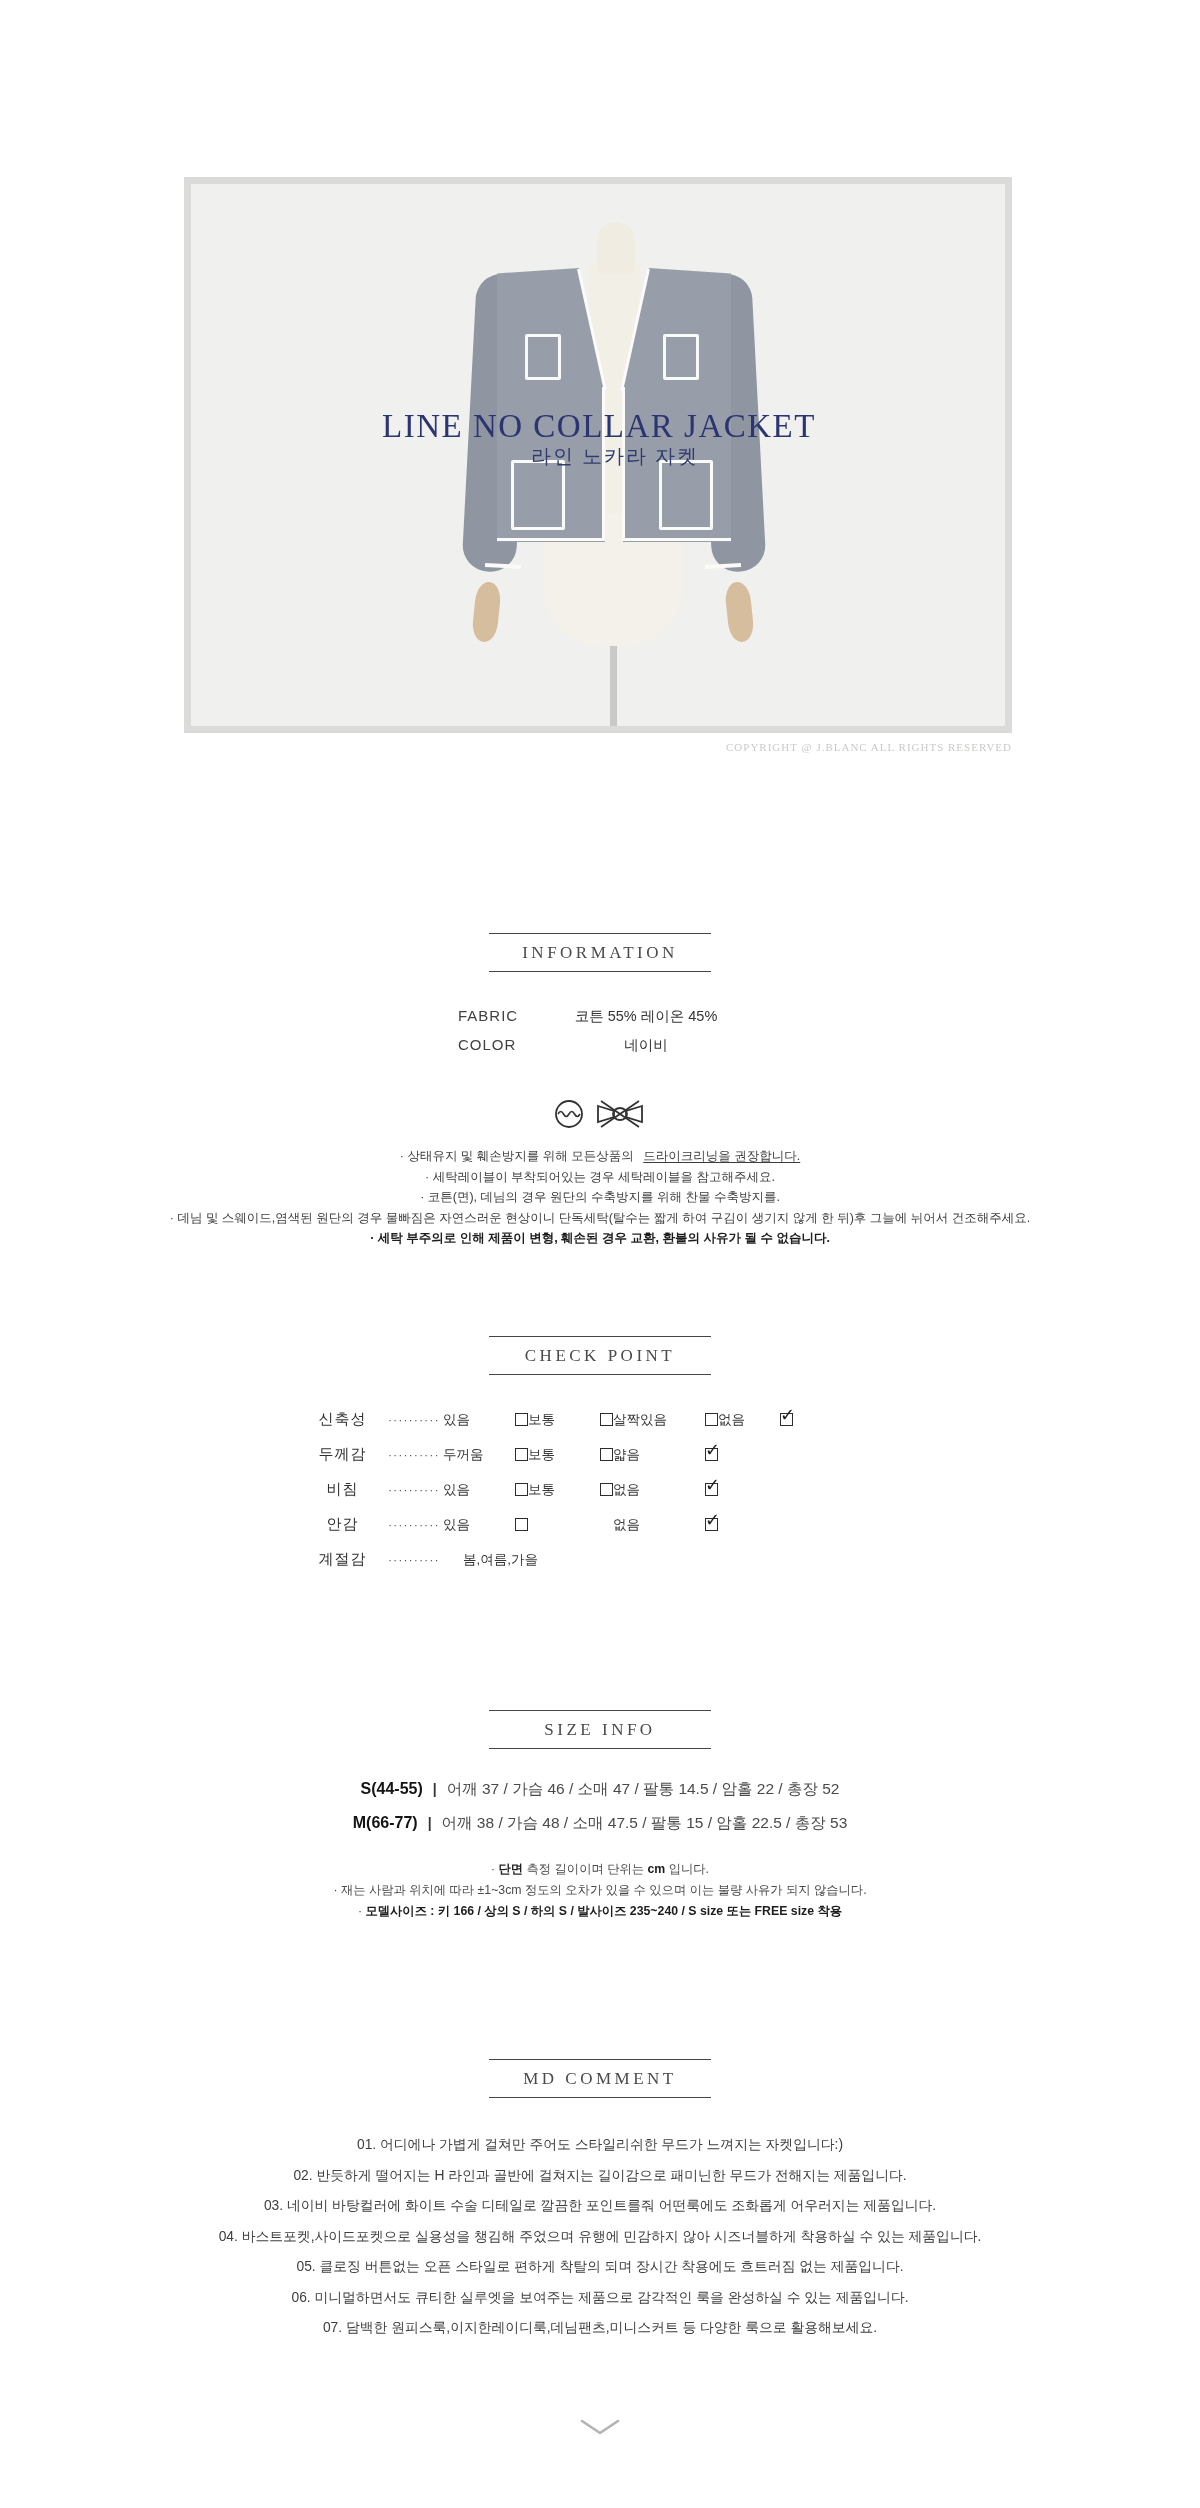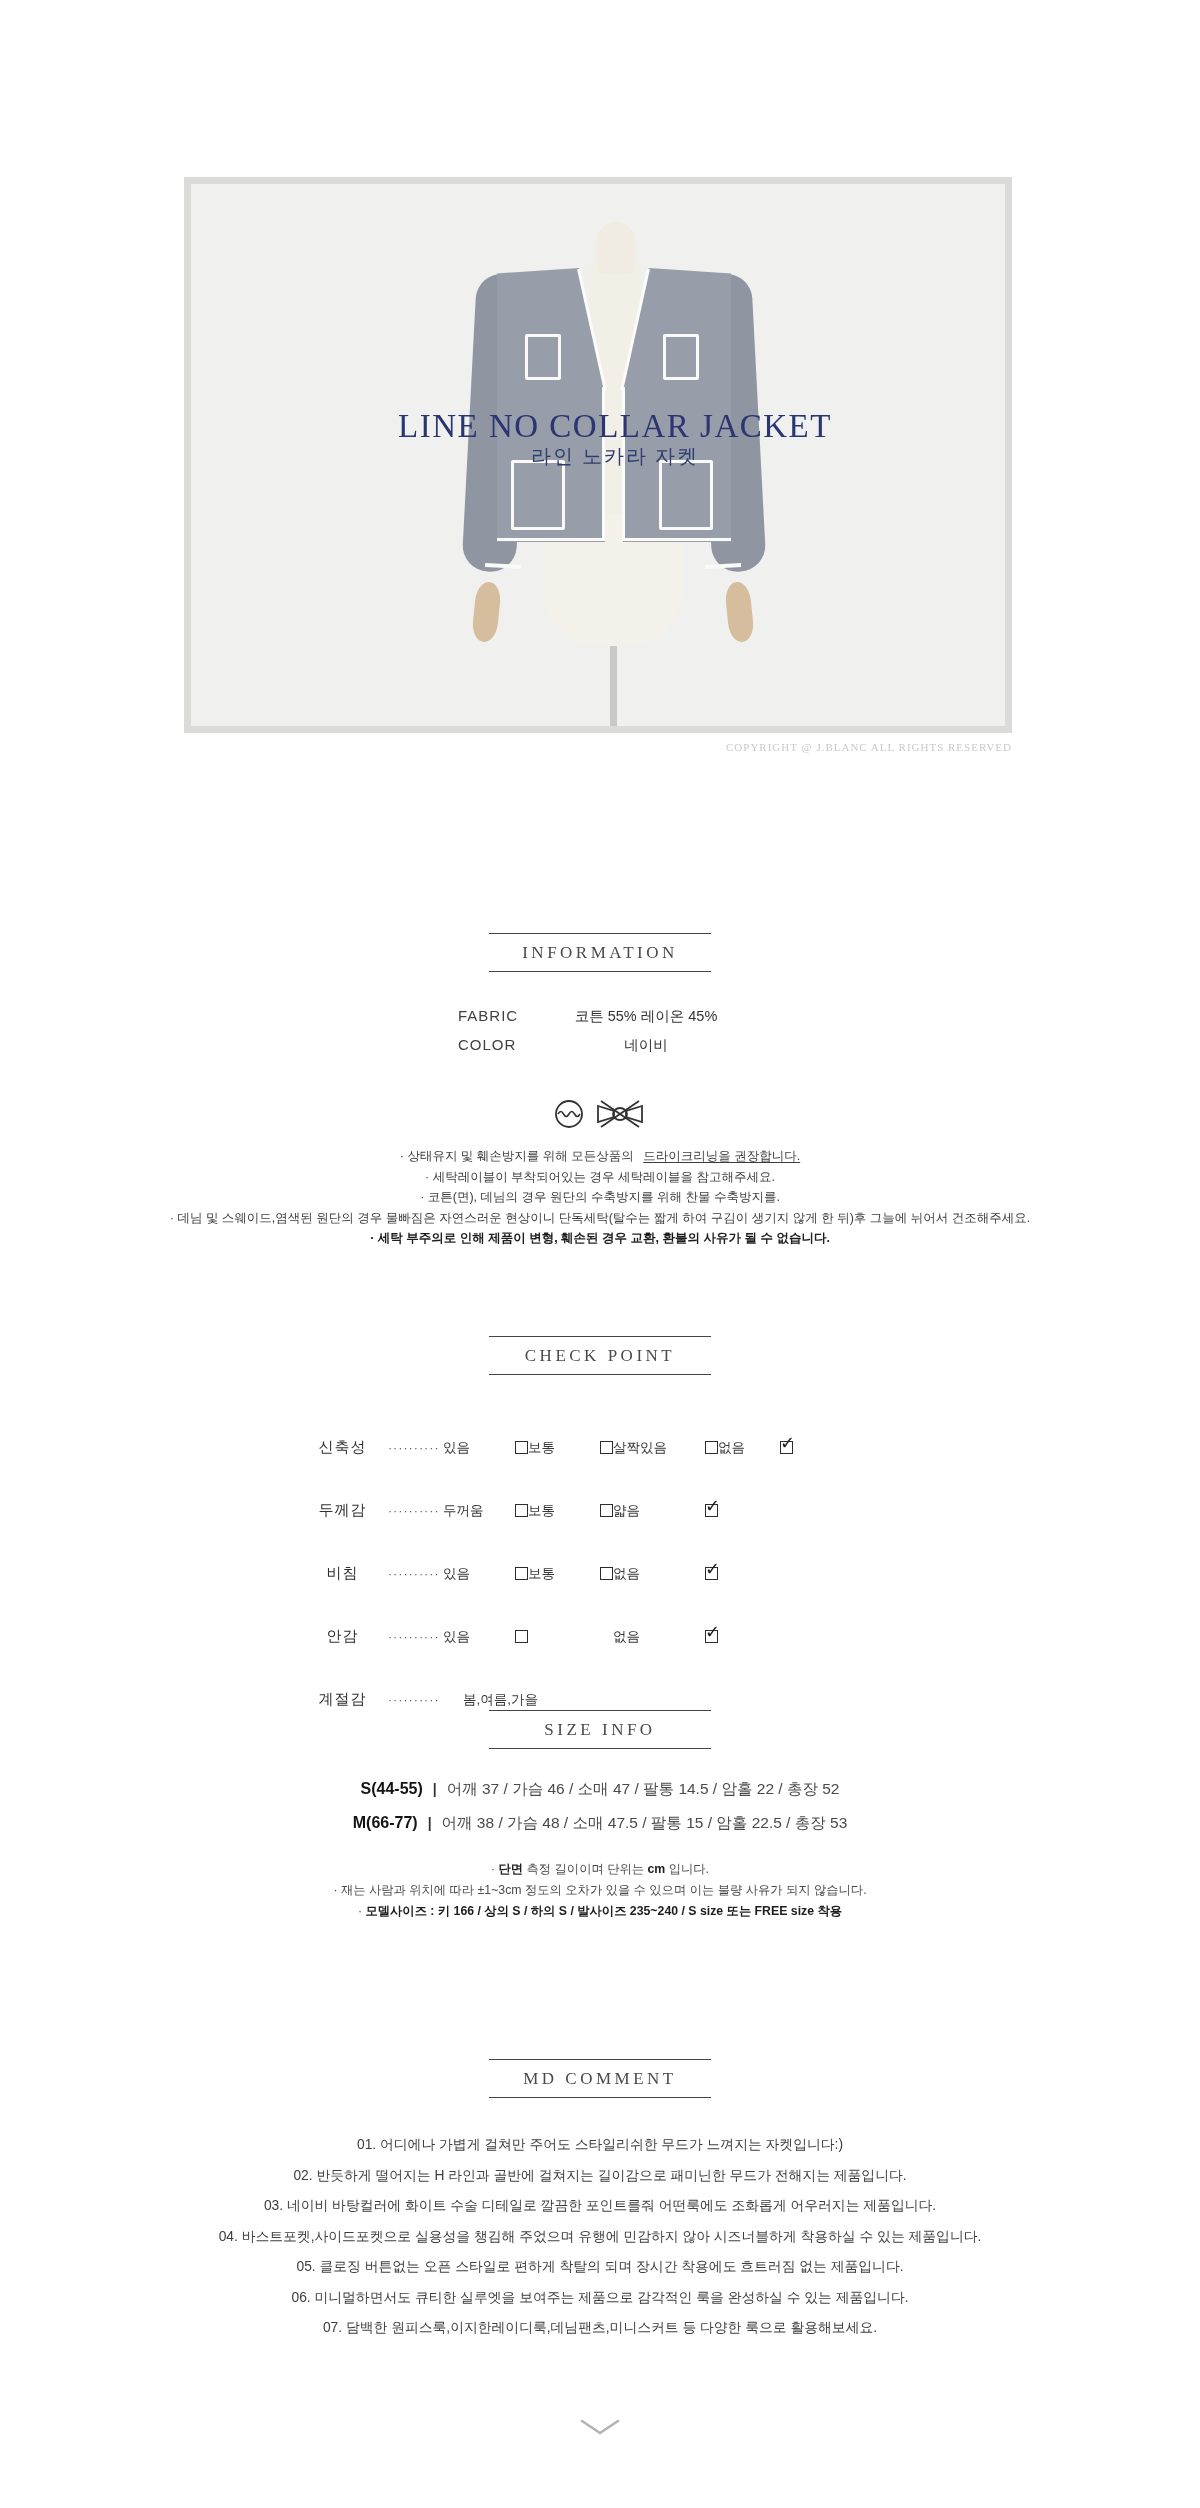"LINE NO COLLAR JACKET" .hero-title { left: 17px -> 1px }
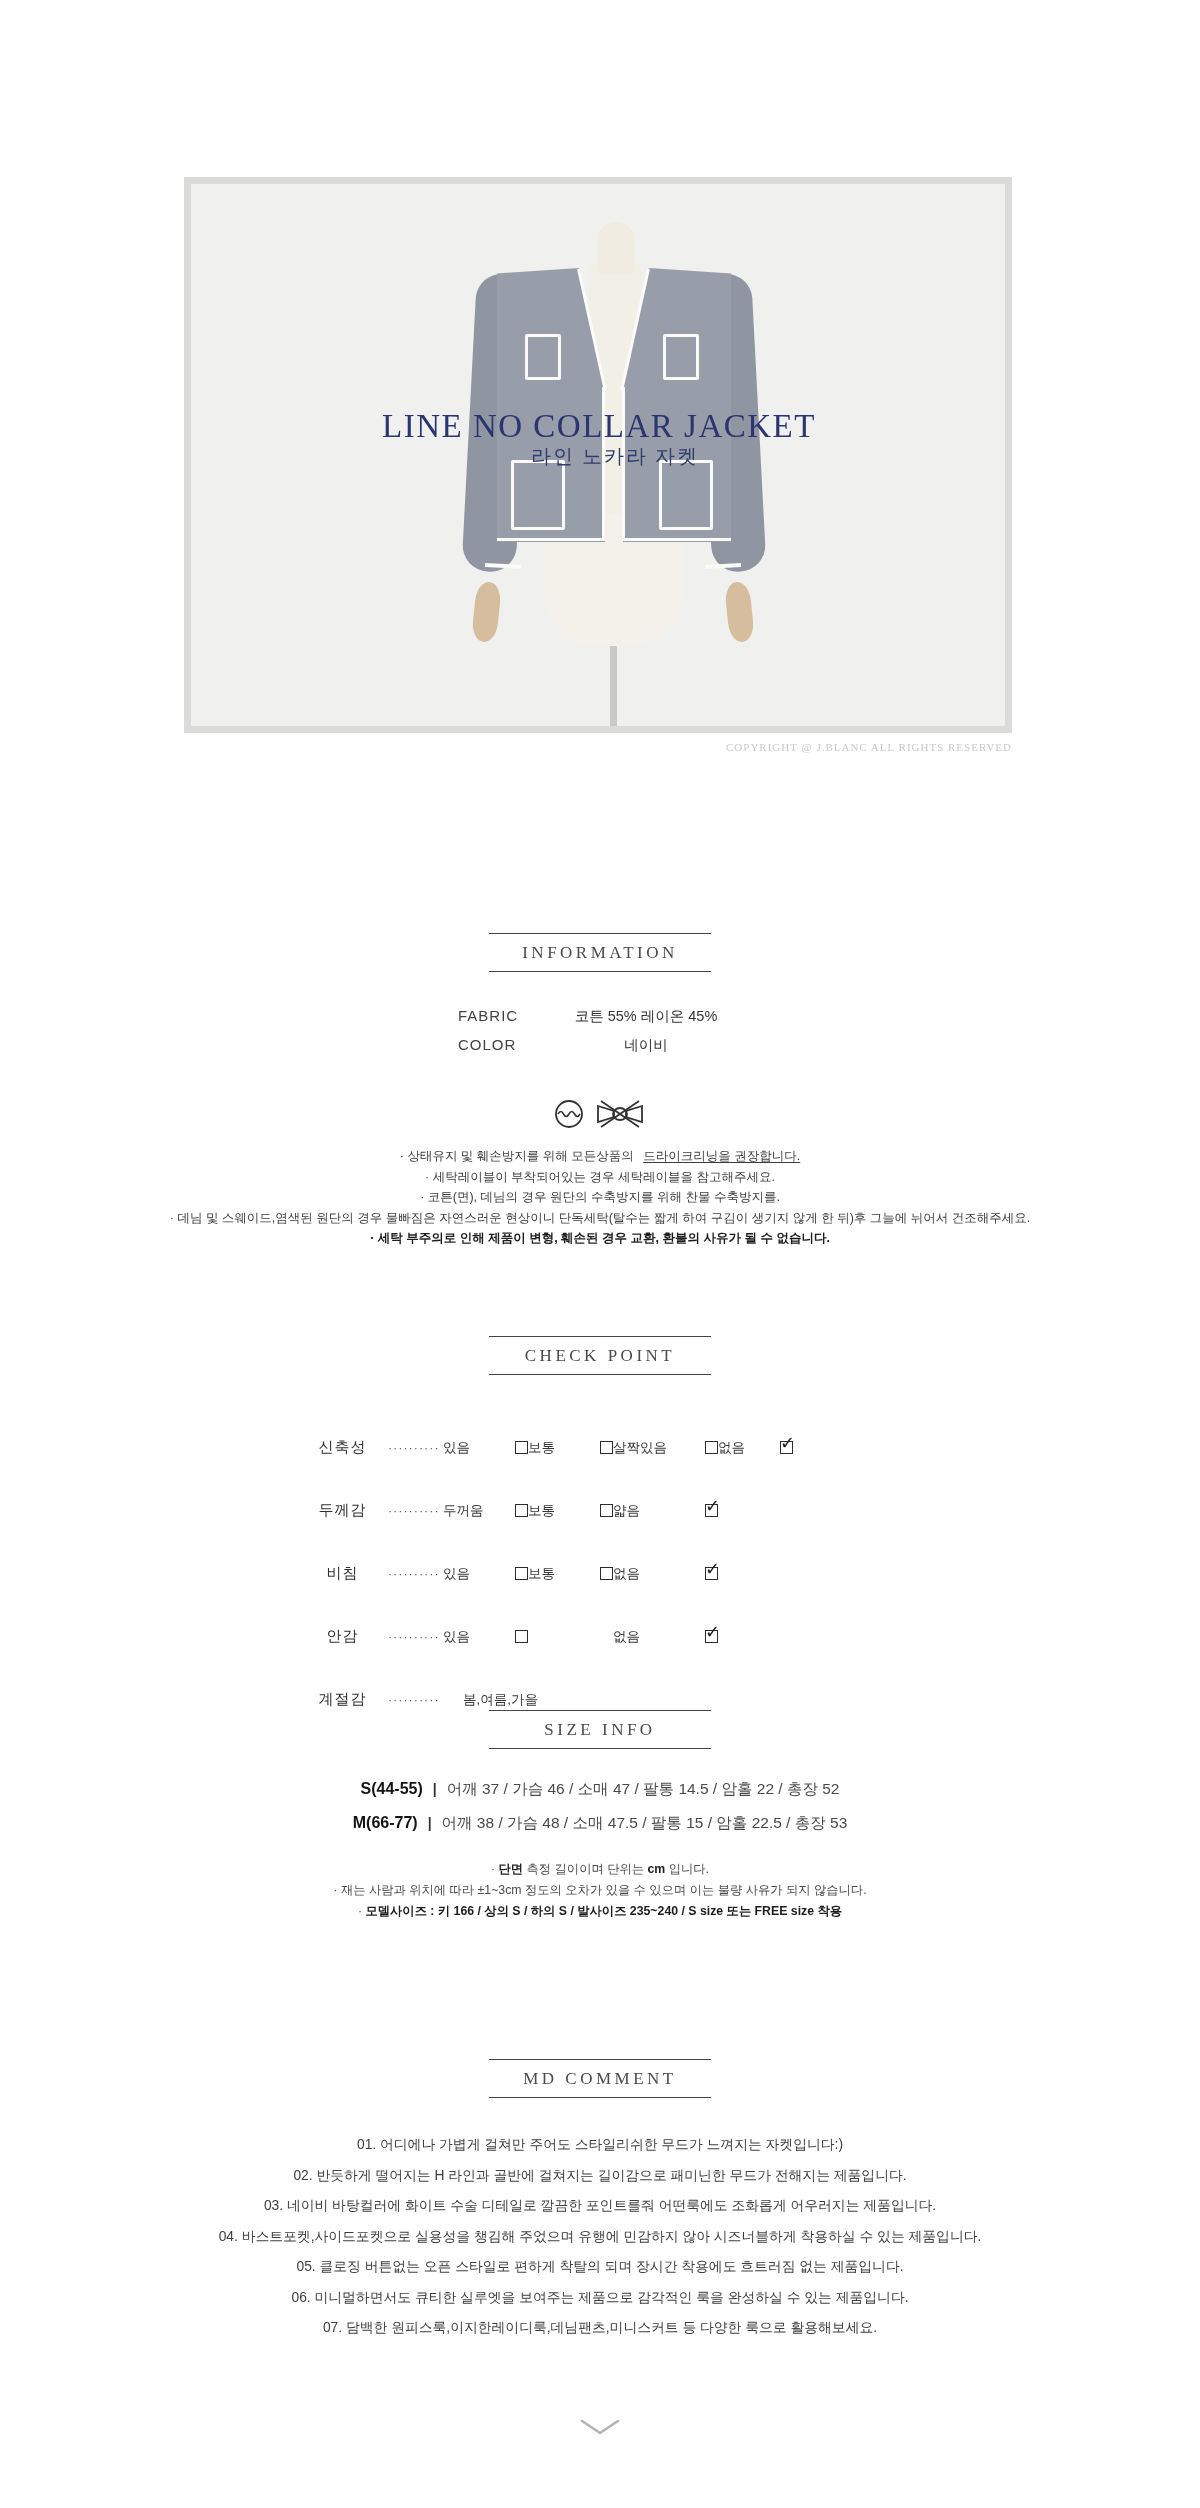"신축성" .check-row { margin-top: 28px -> none }
